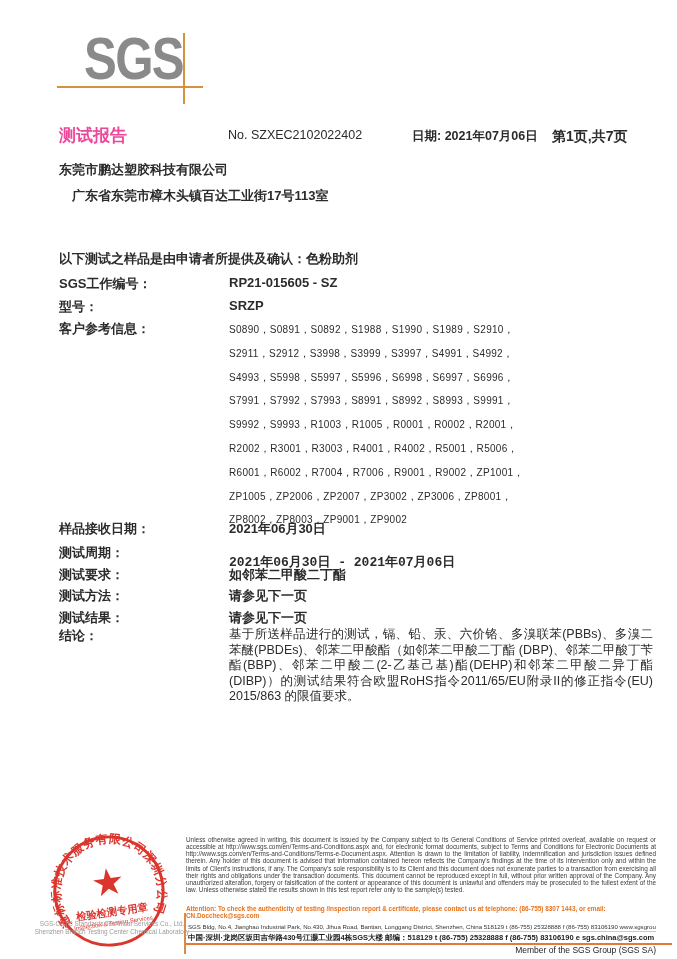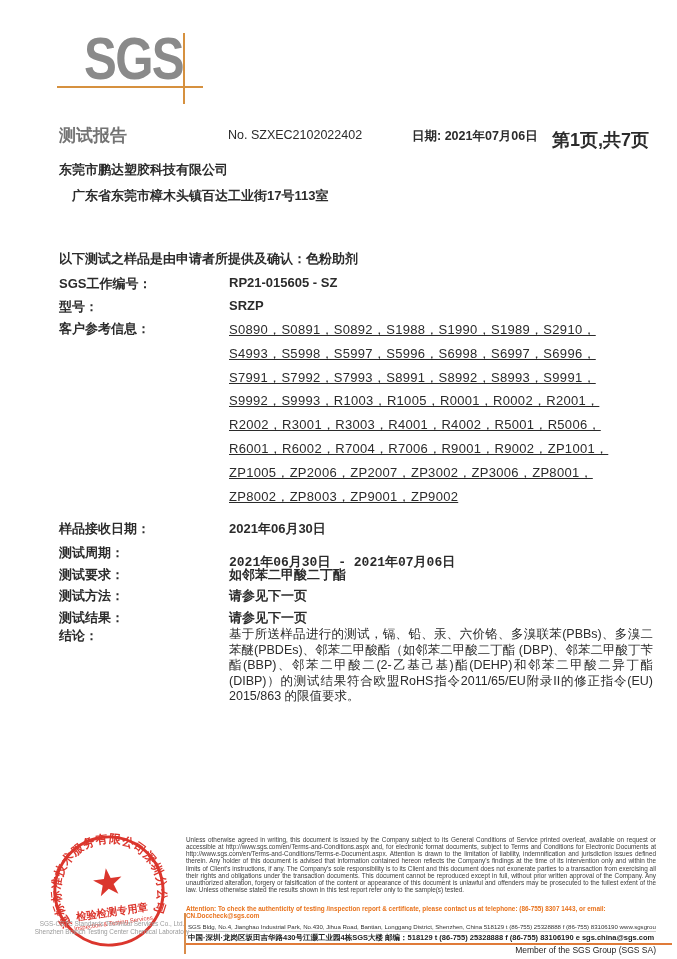"测试报告" .title { color: #737373 -> #ec4899 }
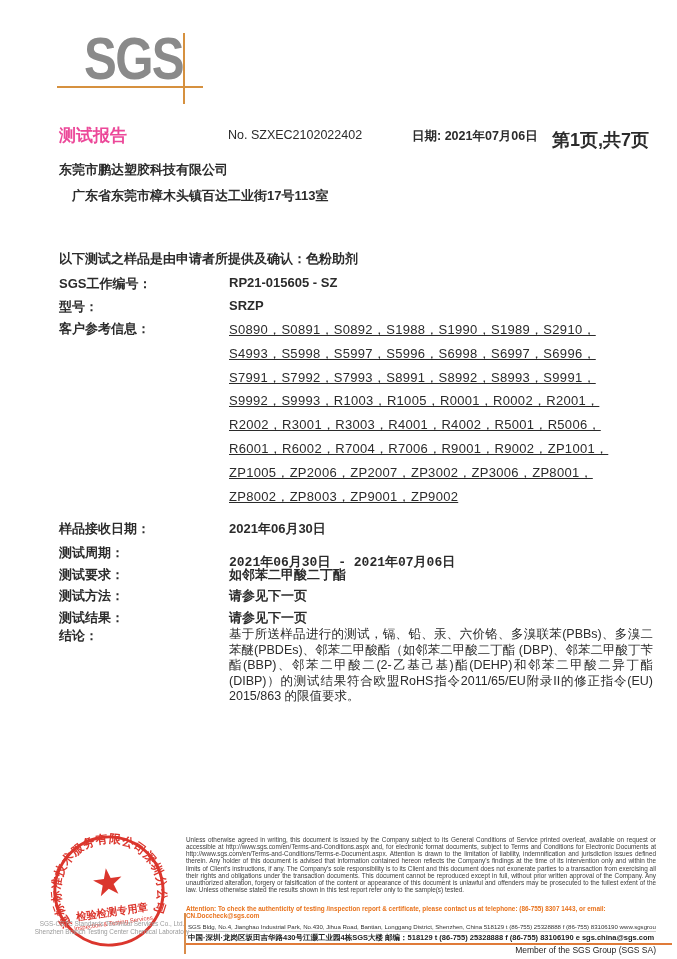"第1页,共7页" .rpt-page { font-size: 18px -> 14px }
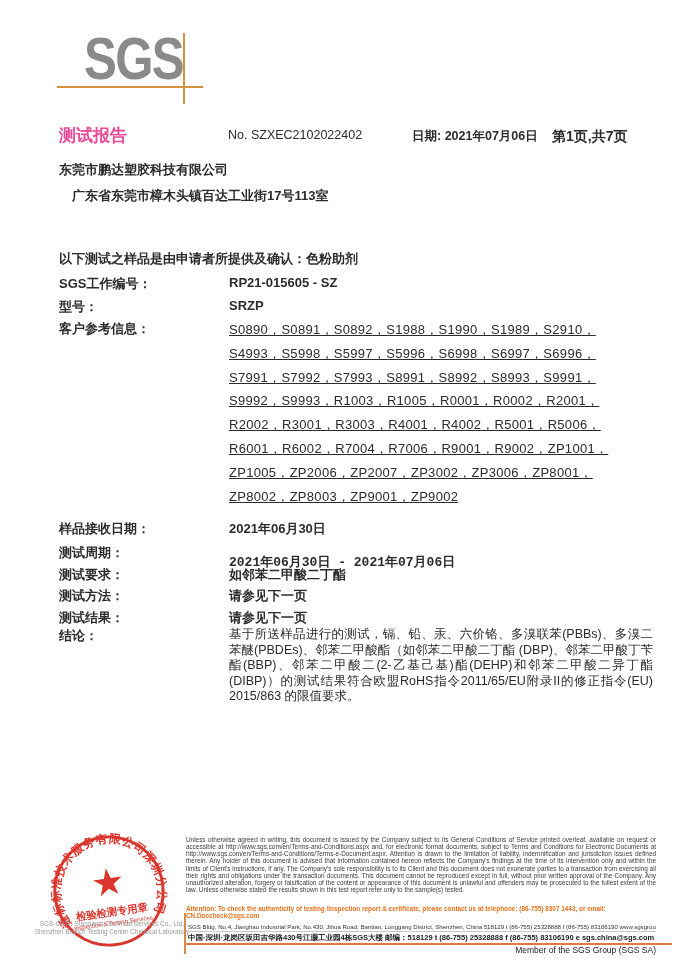"S0890，S0891，S0892，S1988，S1990，S1989，S291" .codes { font-size: 13px -> 10px; text-decoration: underline -> none }
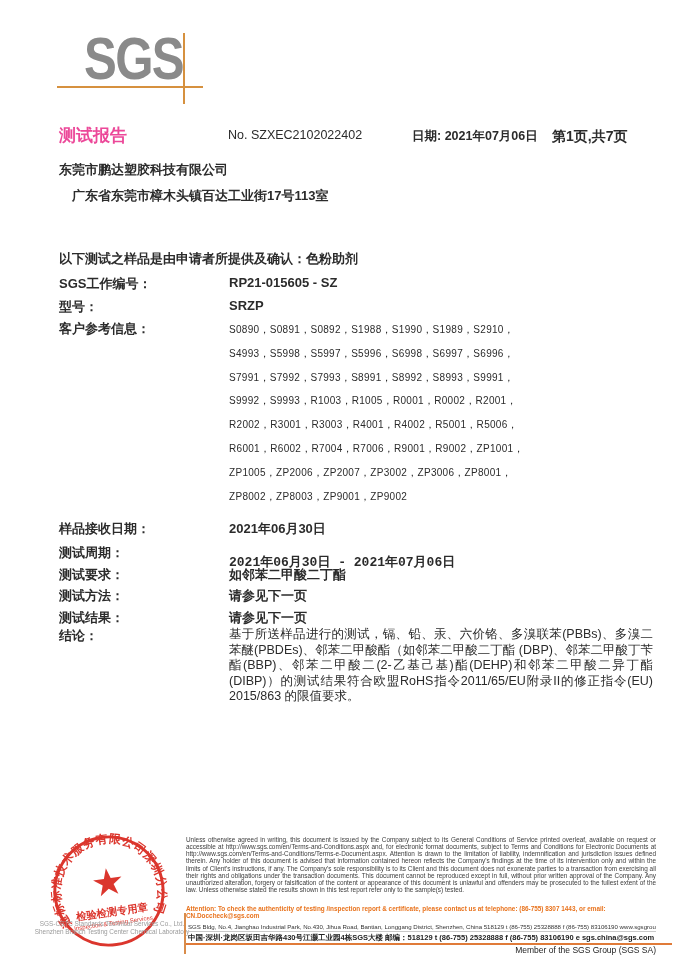"S2911，S2912，S3998，S3999，S3997，S4991，S499" div { html: none -> <div>S2911，S2912，S3998，S3999，S3997，S4991，S4992，</div> }
